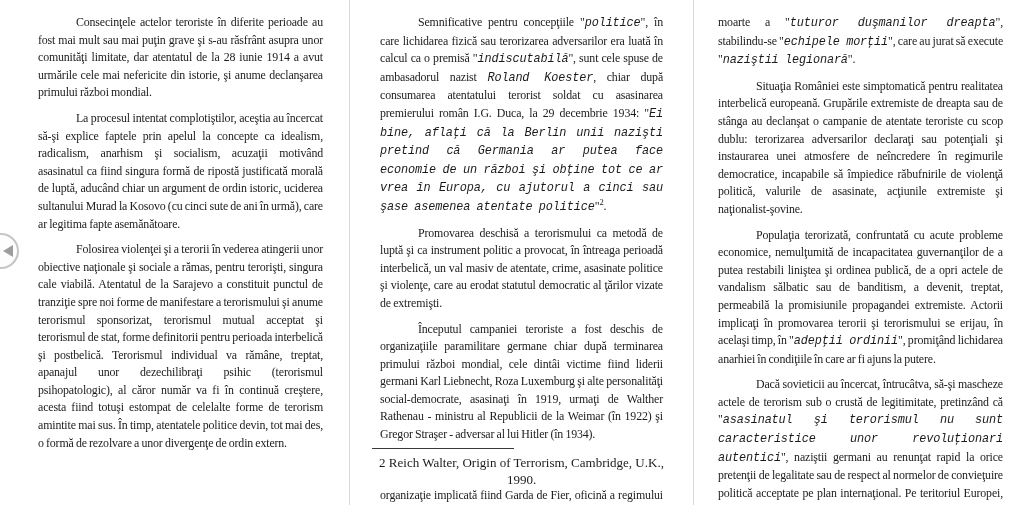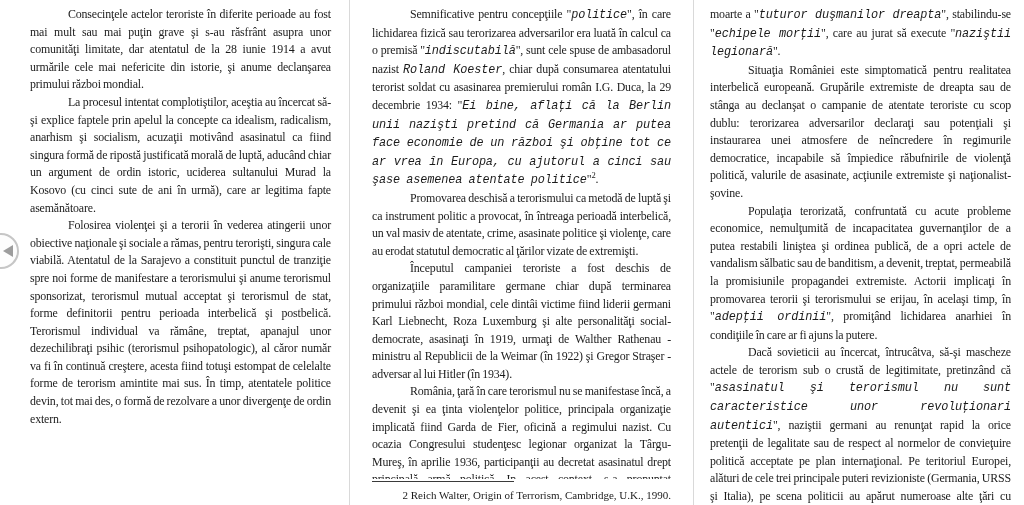"Consecinţele actelor teroriste în" .para { margin: 0 -> 8px }
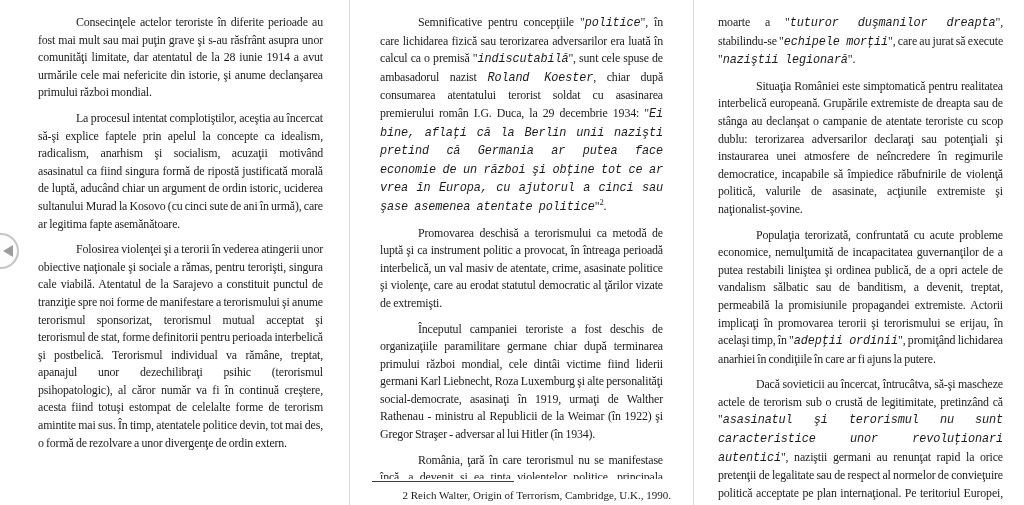"2 Reich Walter, Origin of" .footnote { bottom: 0 -> 16px; font-size: 11px -> 13px; text-align: right -> center }
